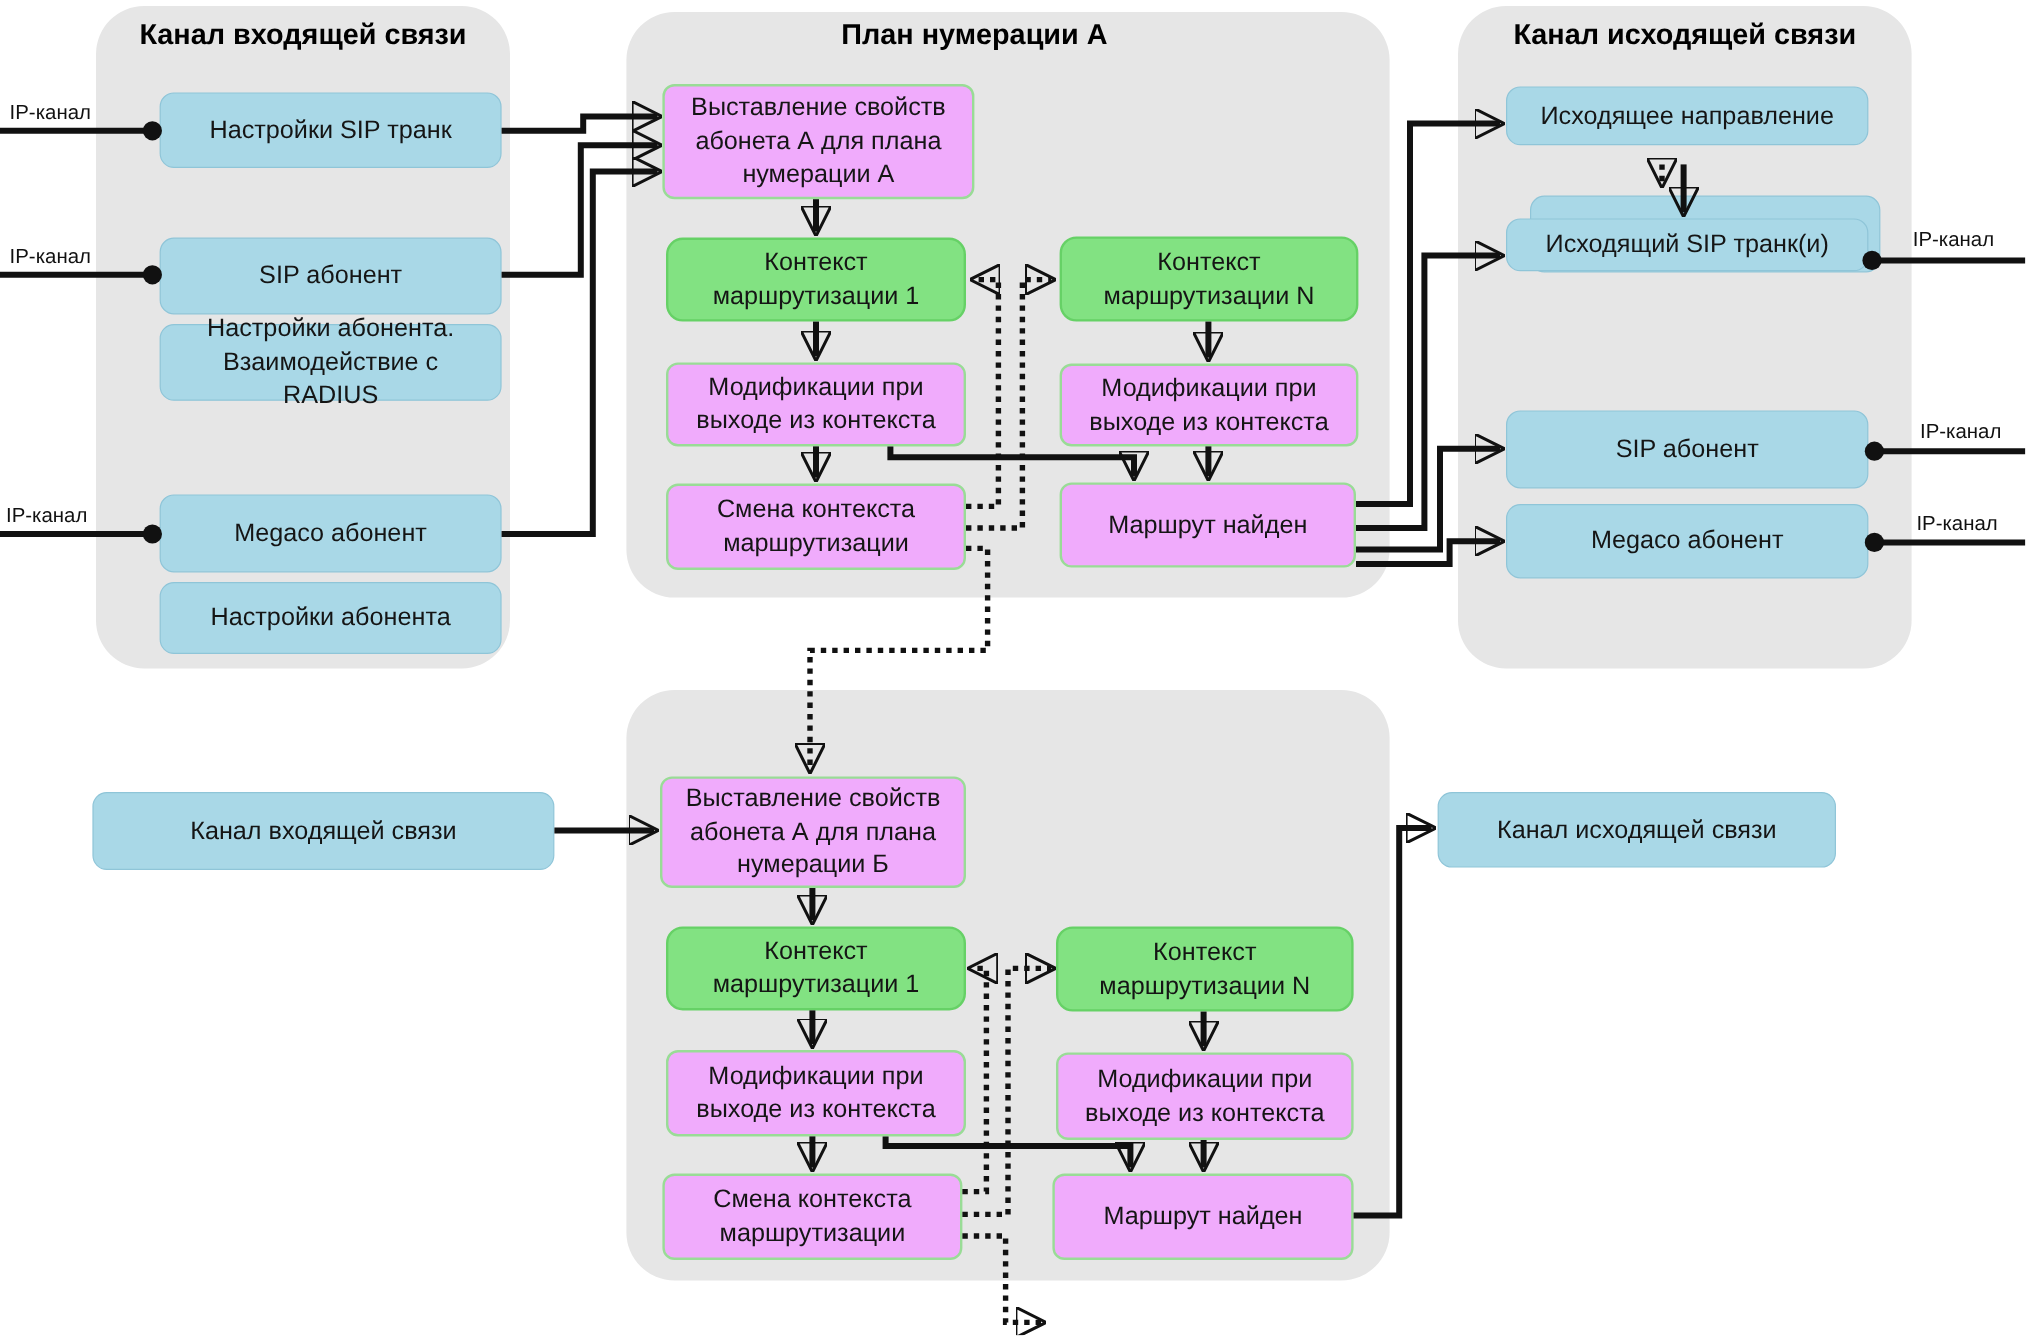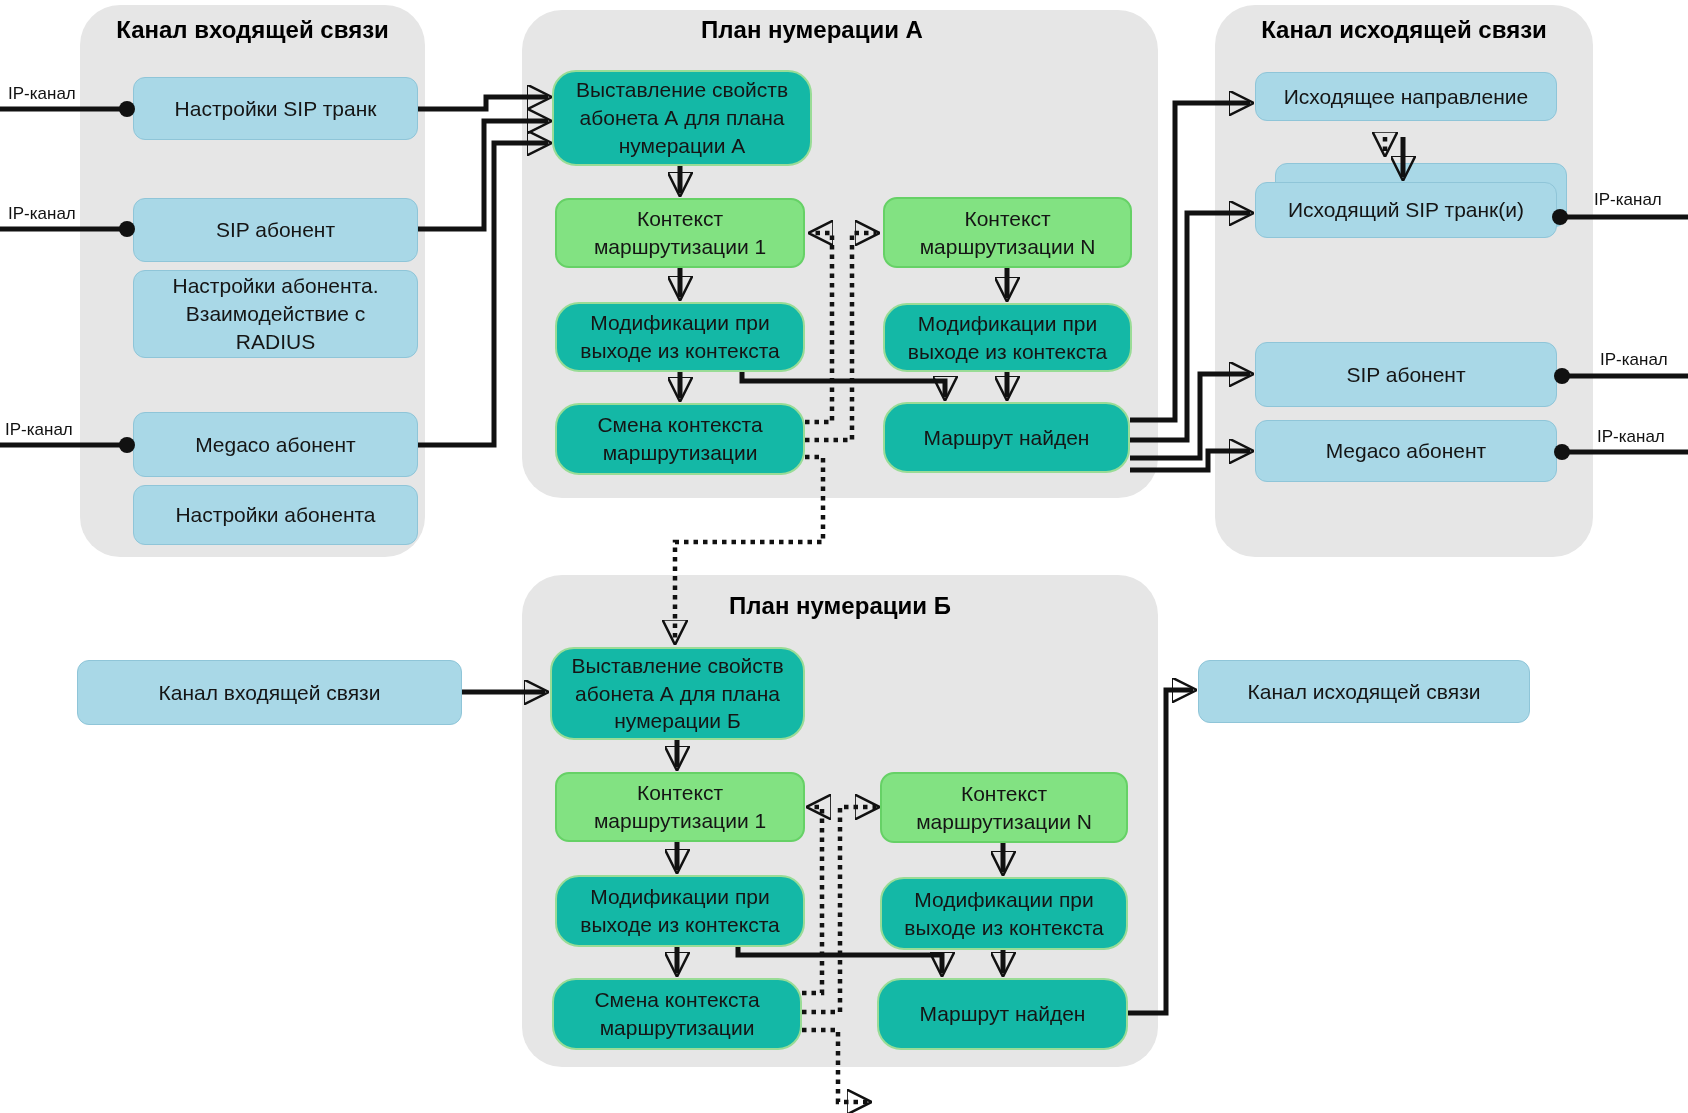"Выставление свойств" .glight { background: #14b8a6 -> #f0abfc; border-radius: 24px -> 10px }
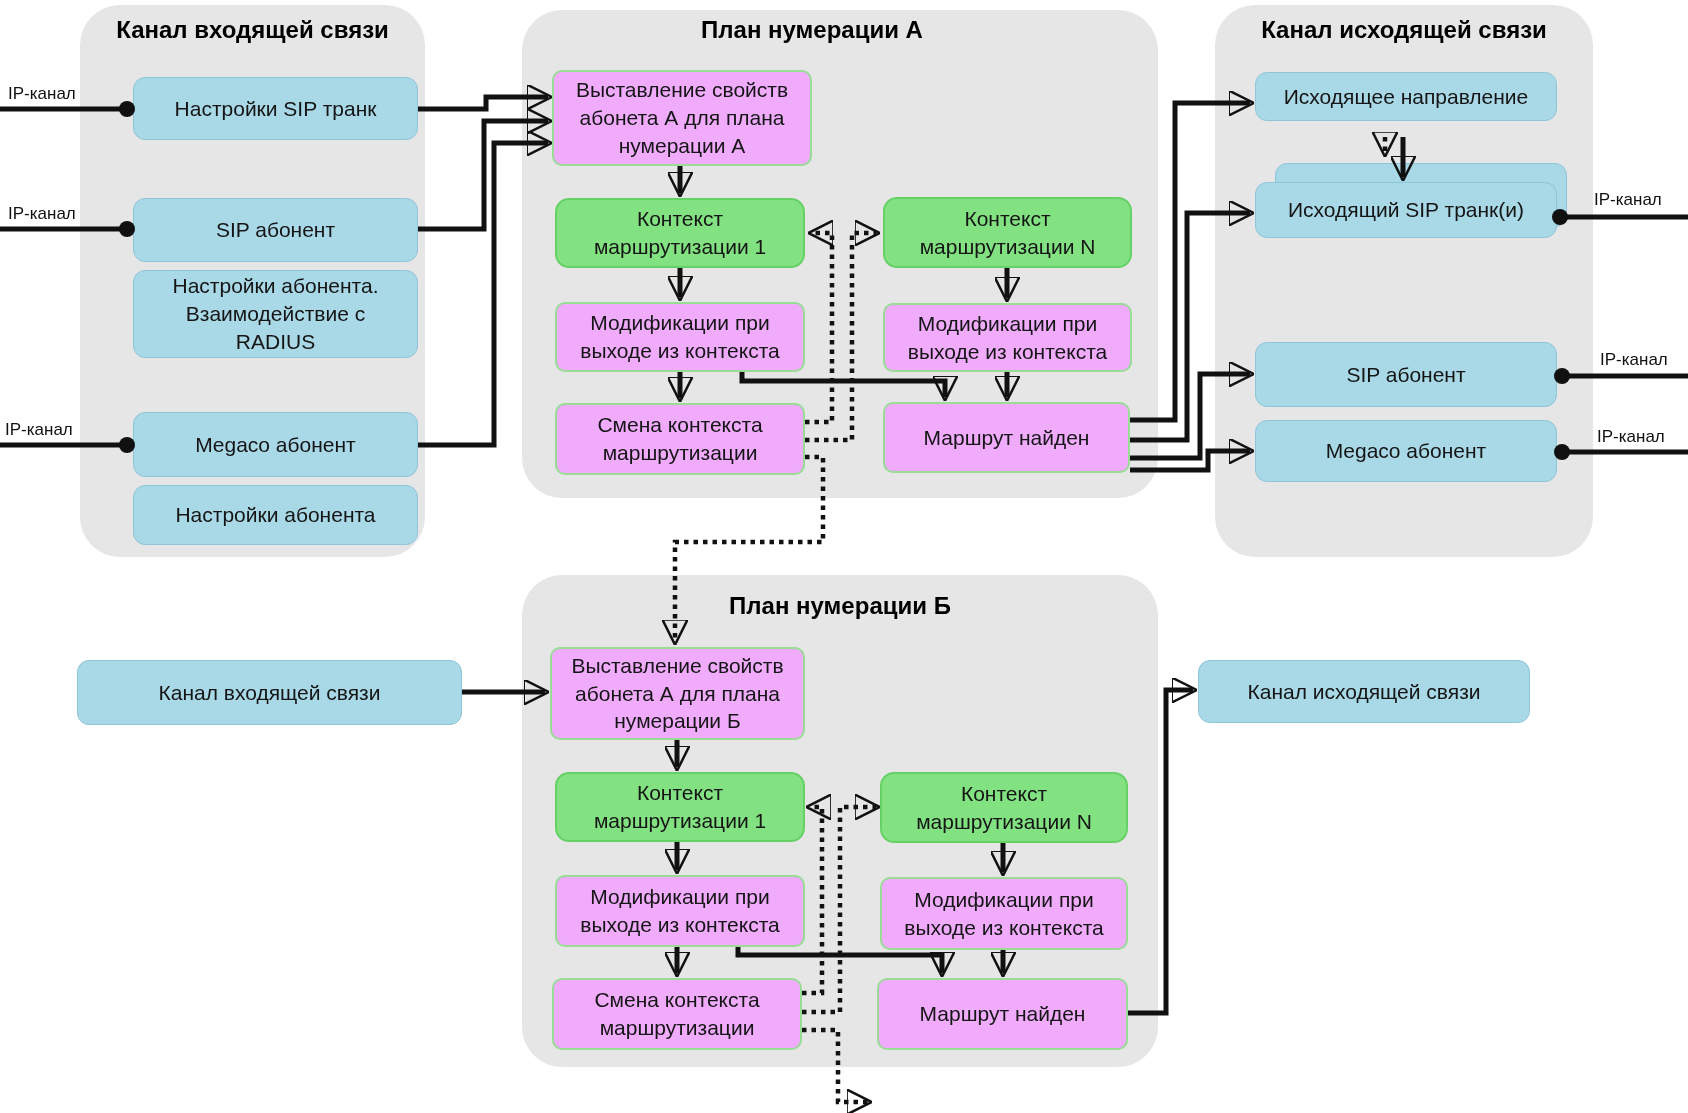"Исходящий SIP транк(и)" div.box { height: 56px -> 44px }
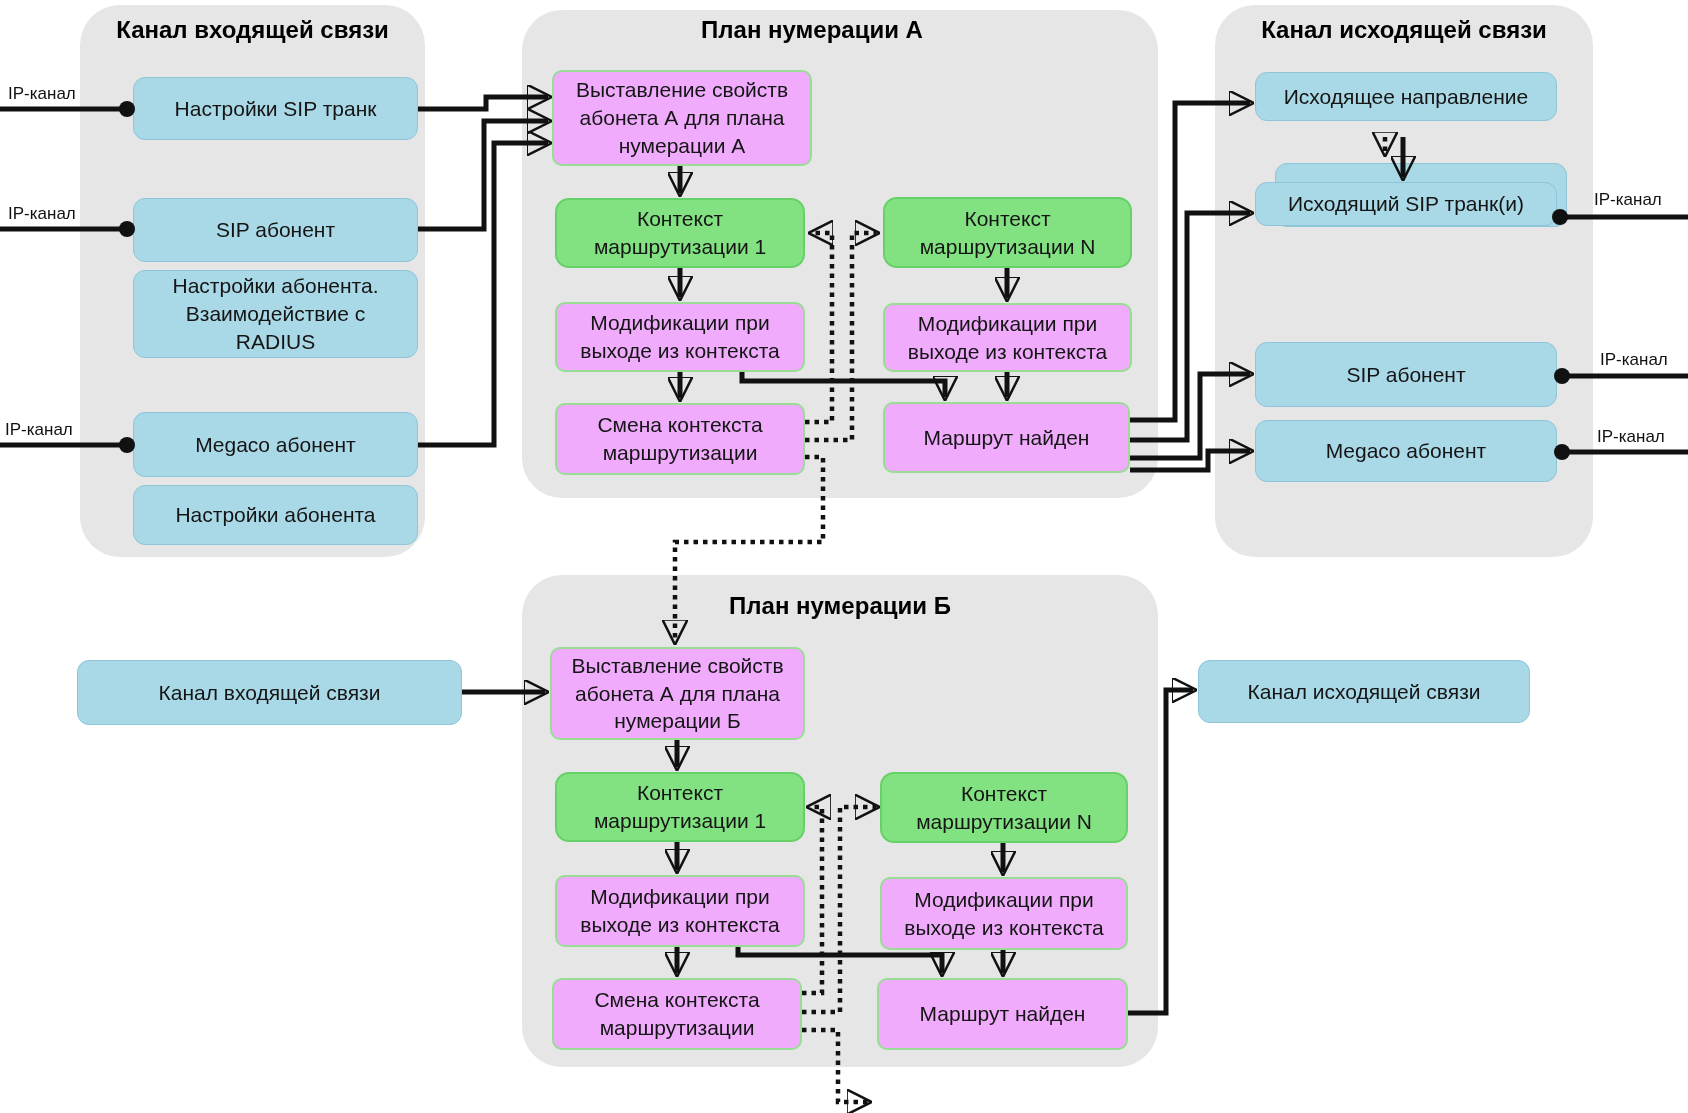"Настройки абонента." div.box { height: 88px -> 64px }
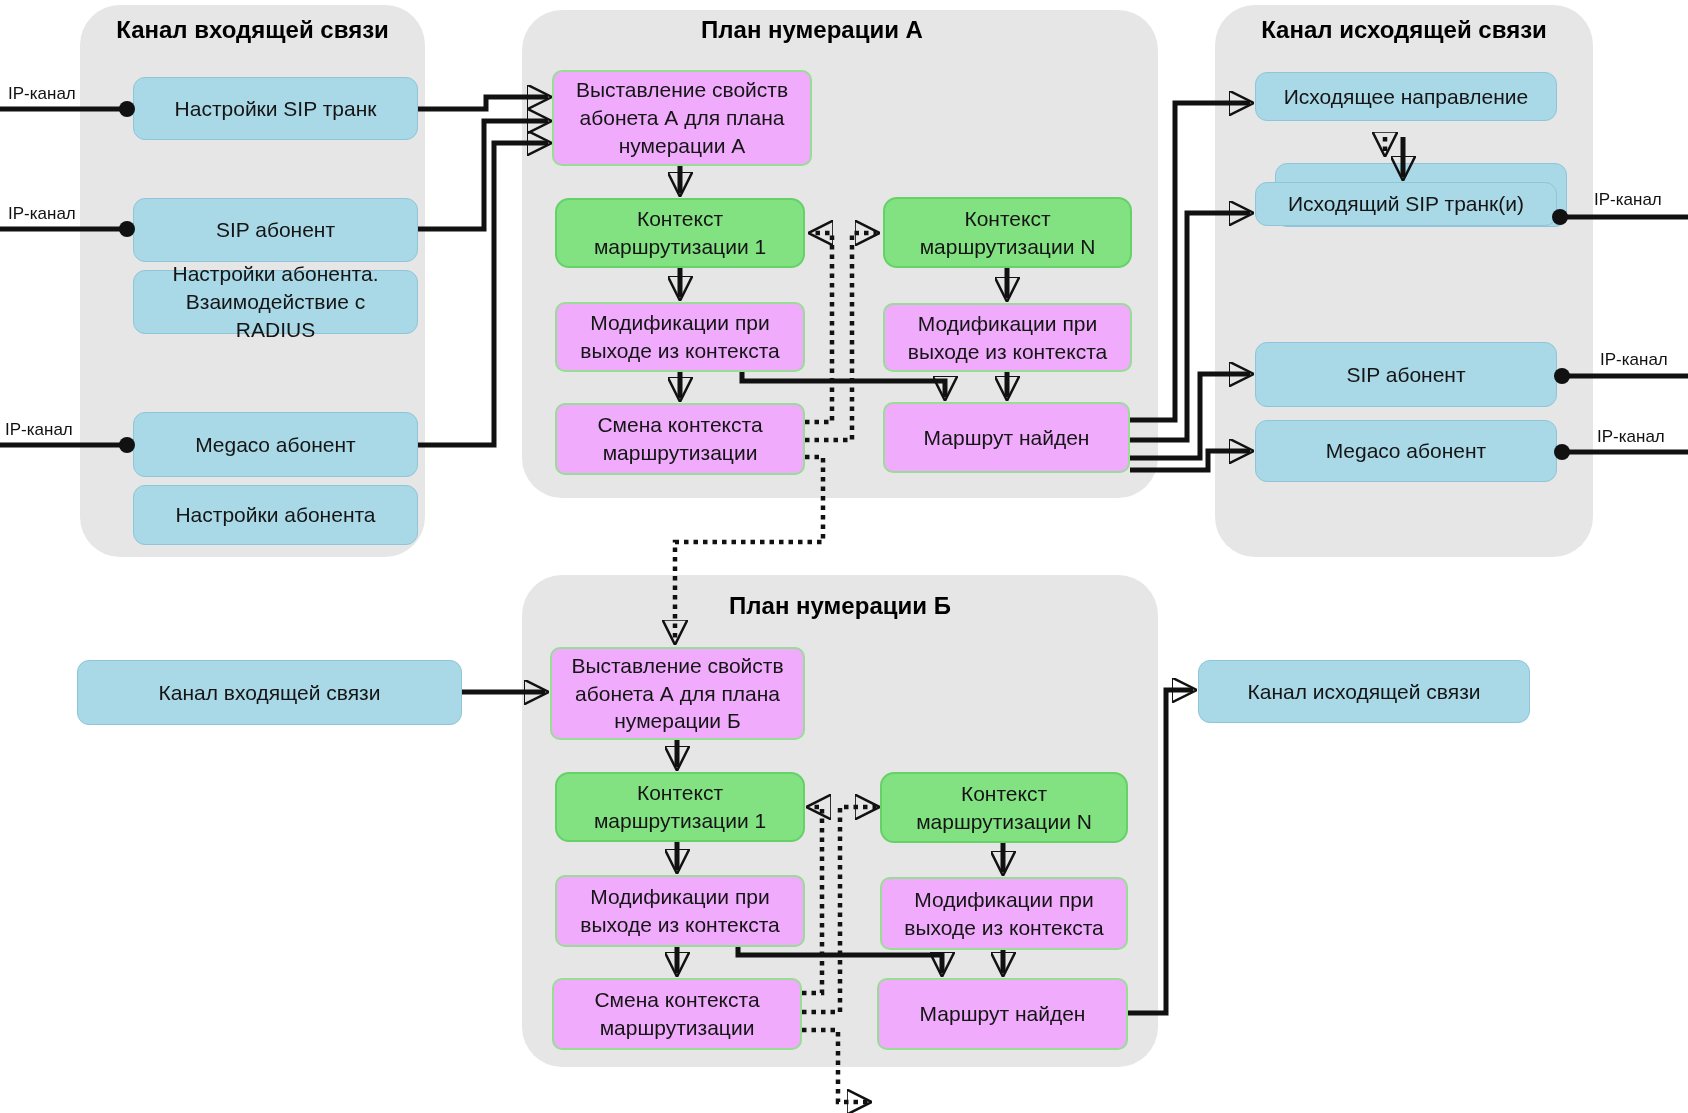"План нумерации Б" div.panel-title { html: <div>План нумерации Б</div> -> none }
